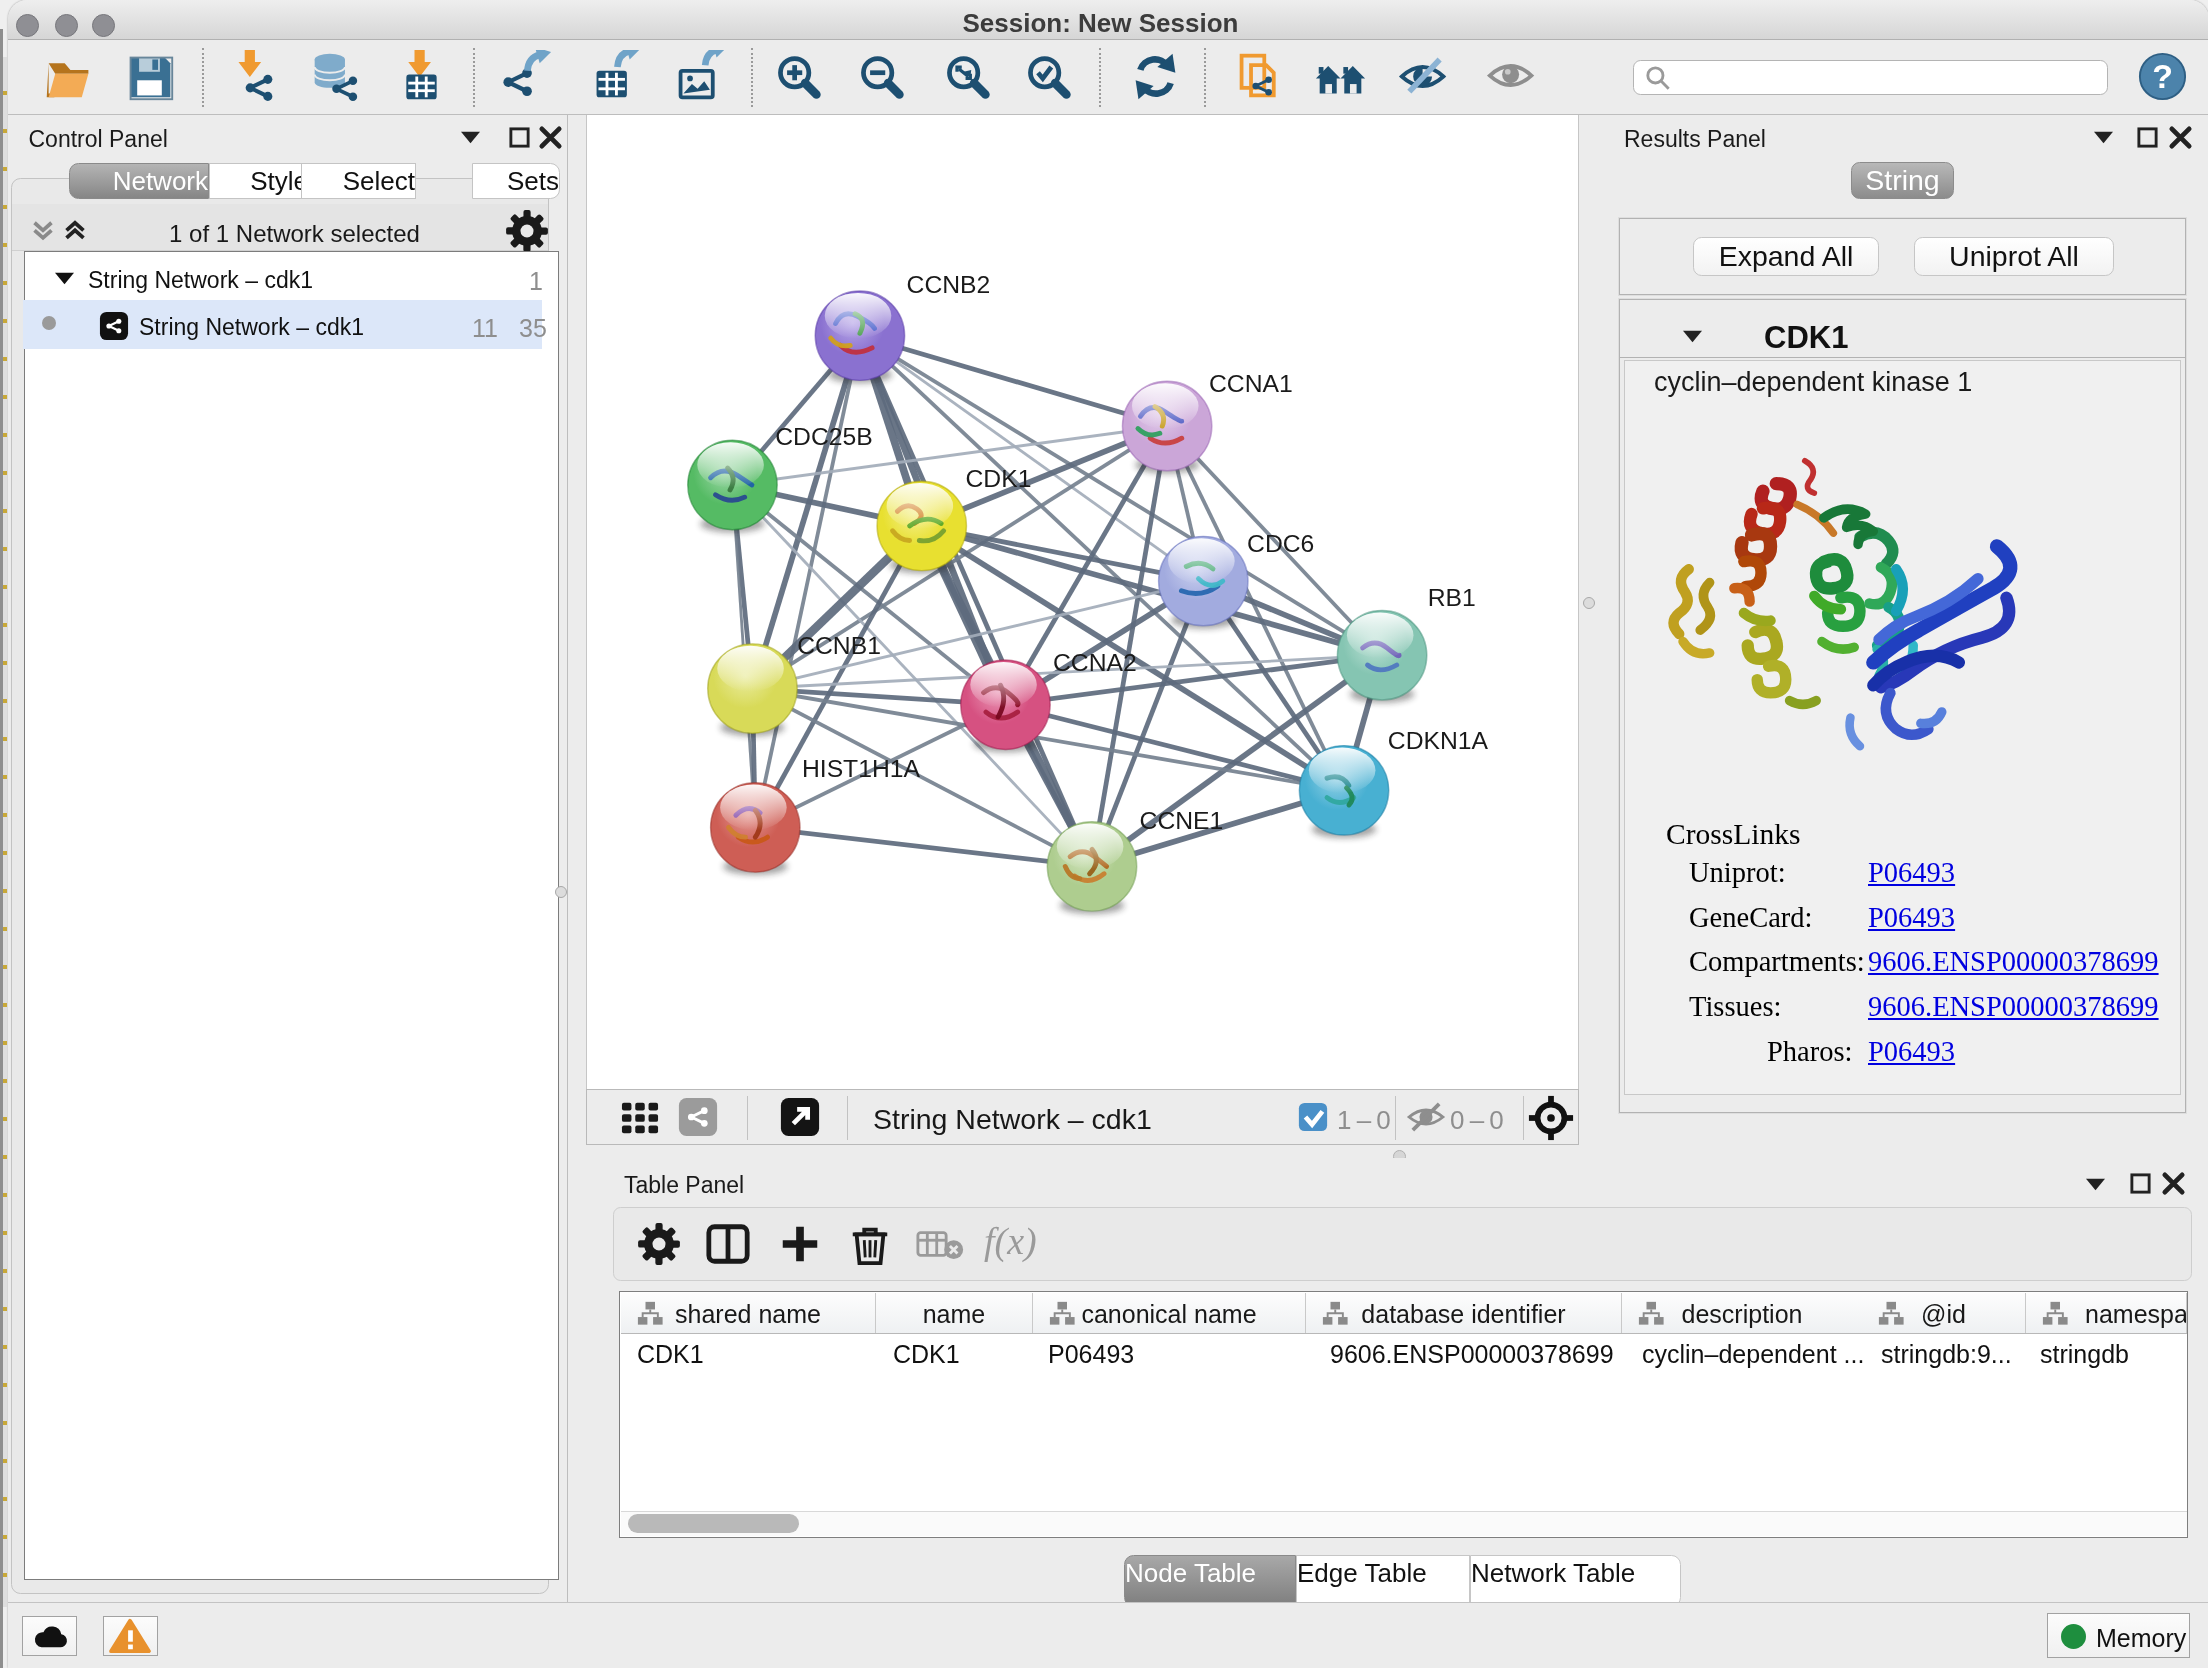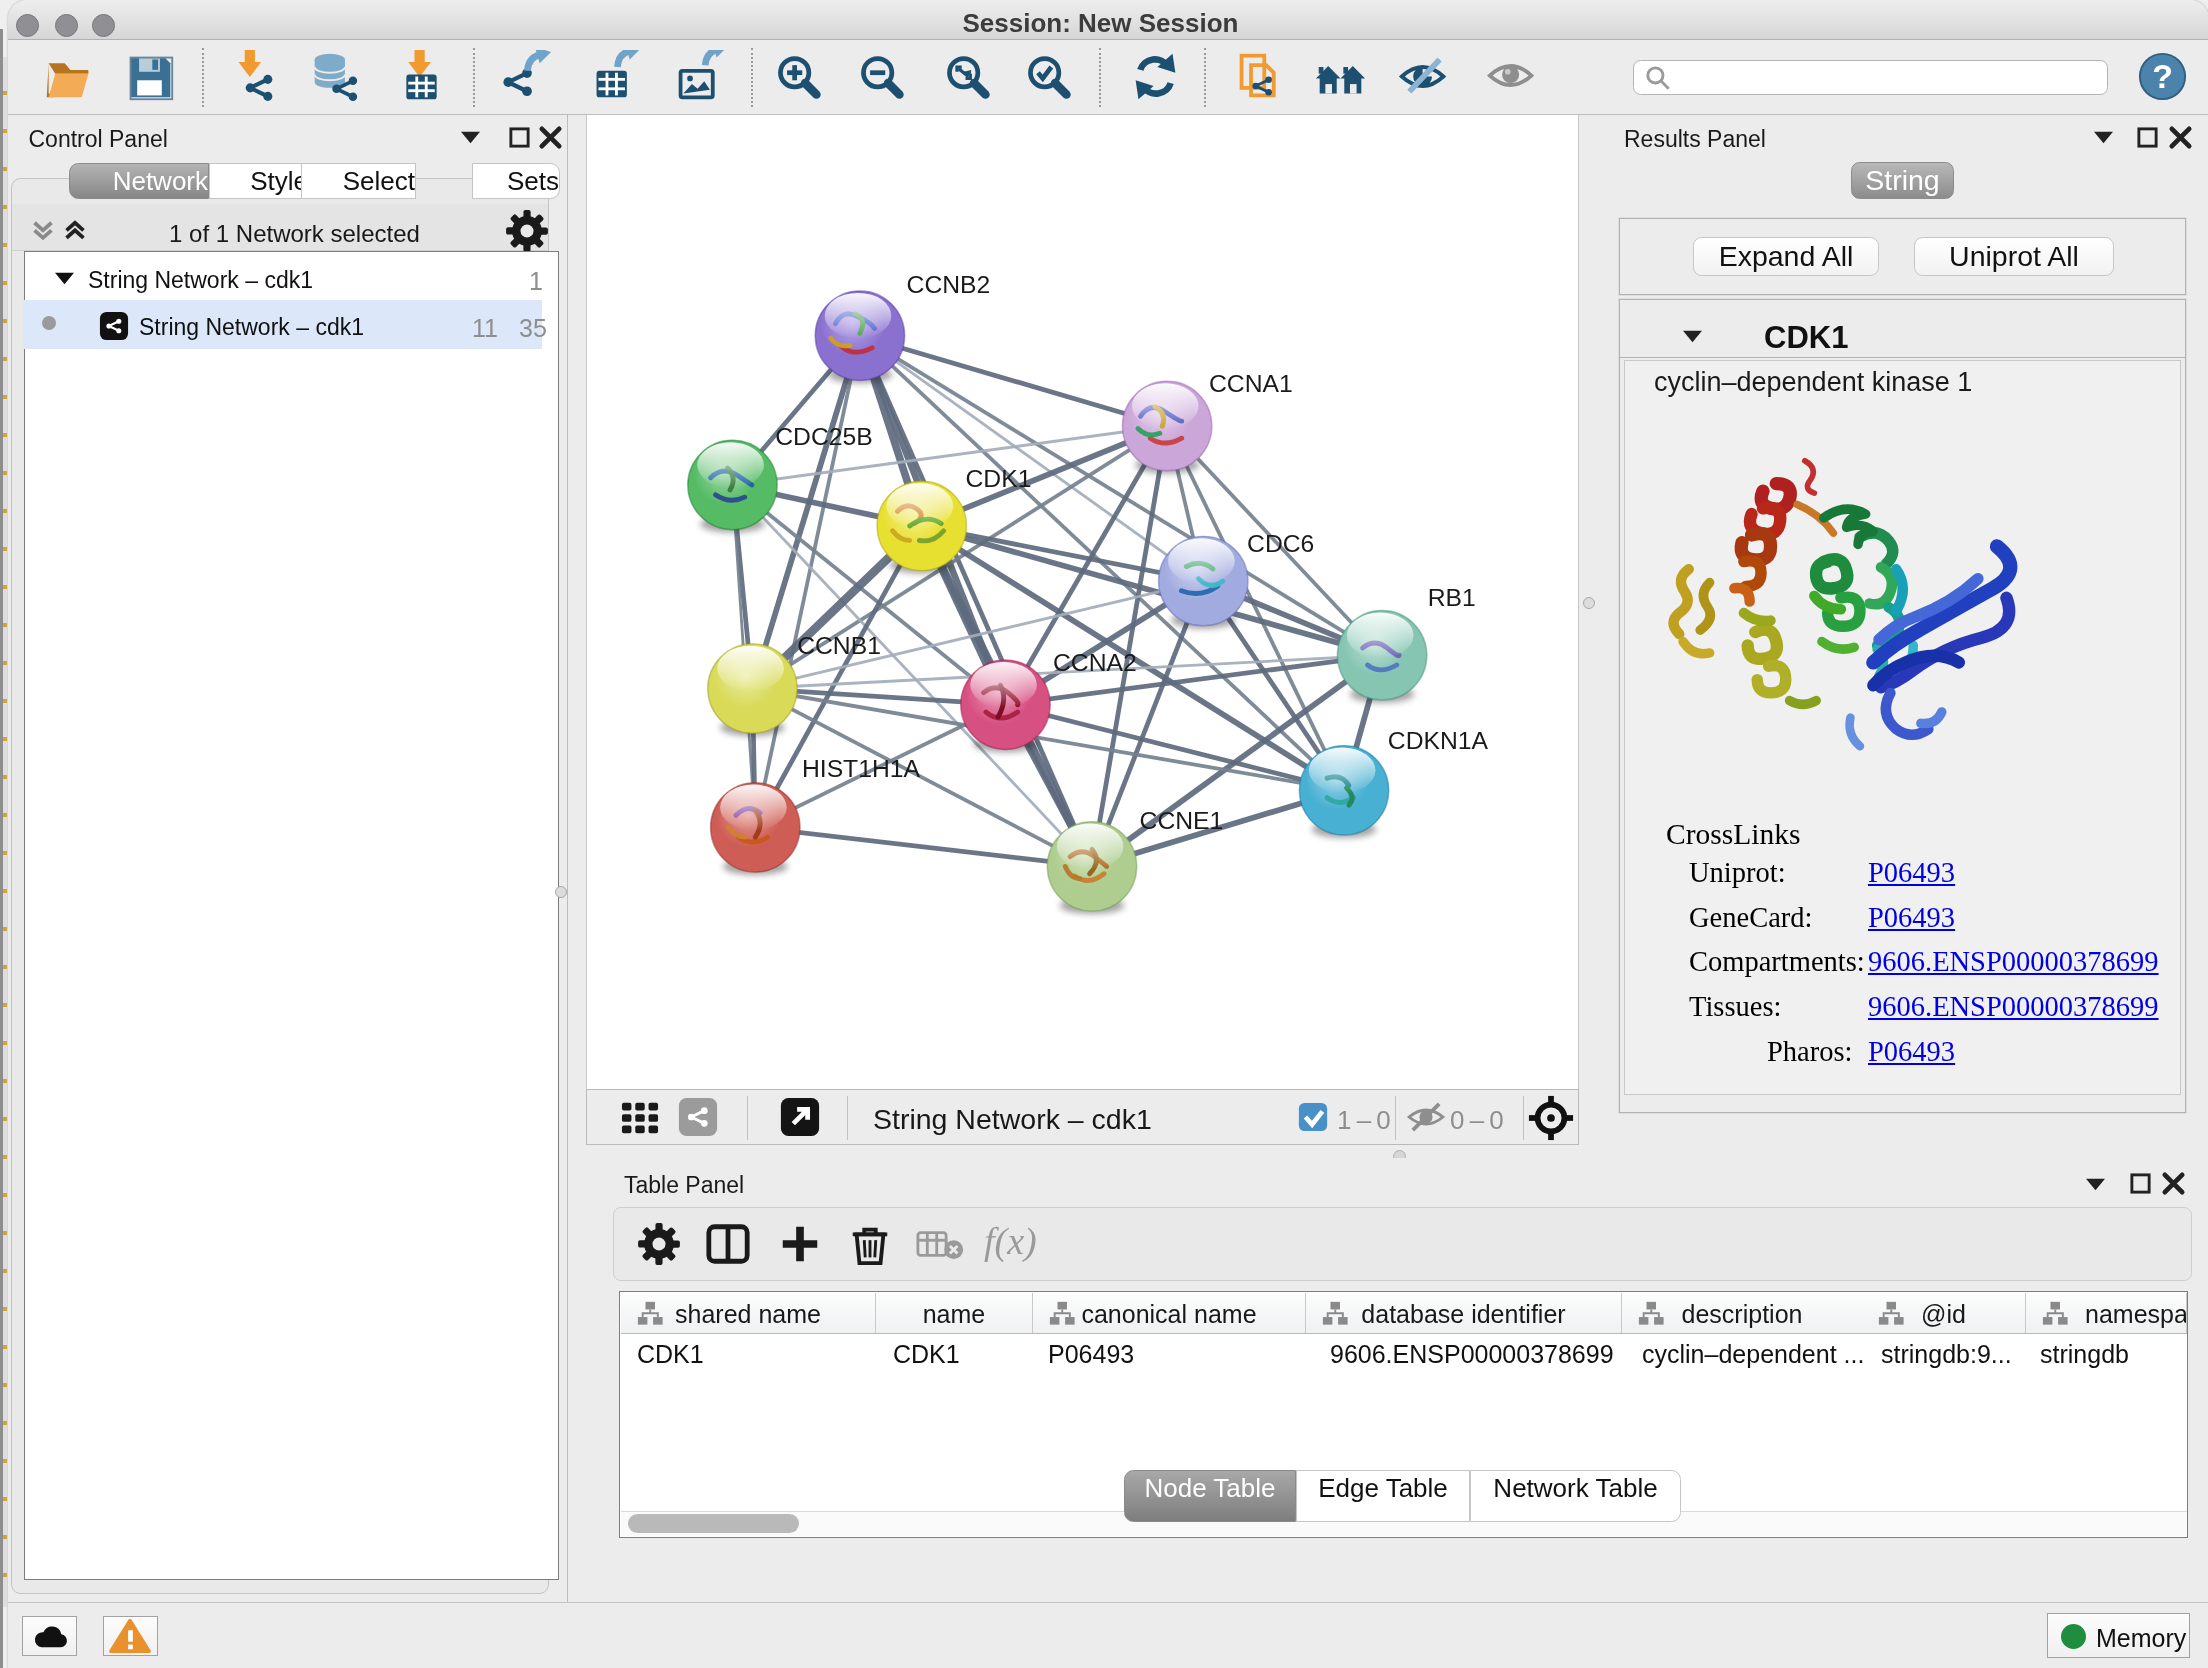"Node Table" .btmtab { text-align: center -> left; top: 1470px -> 1555px }
